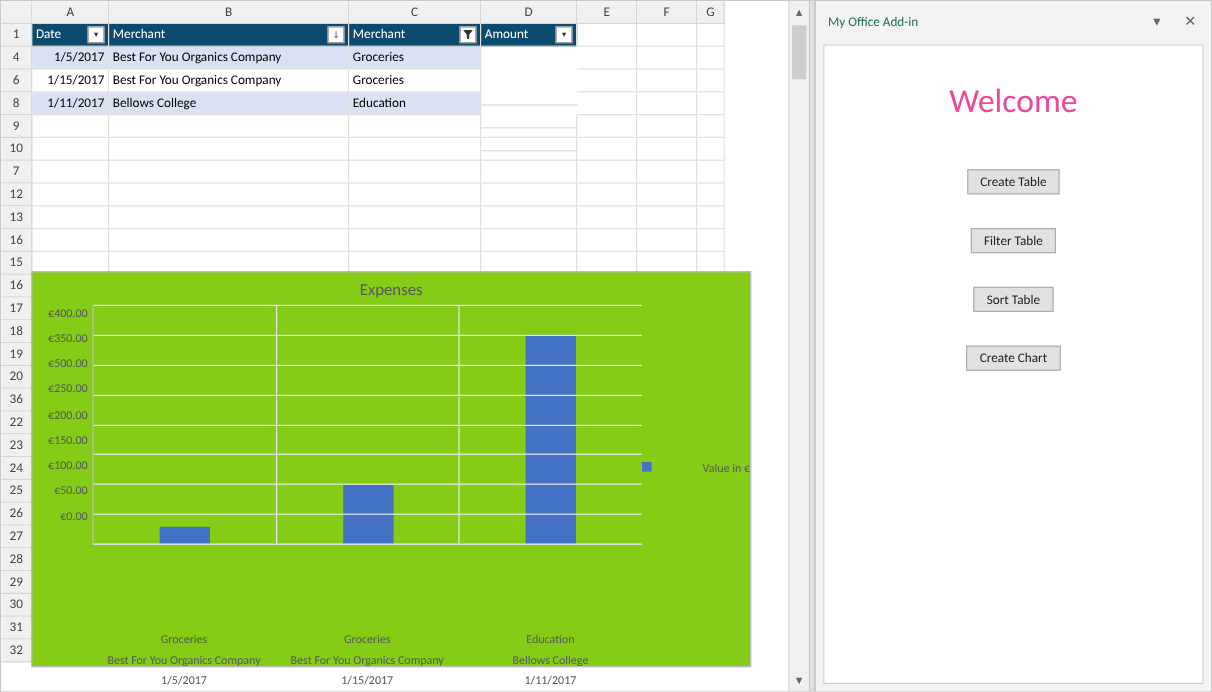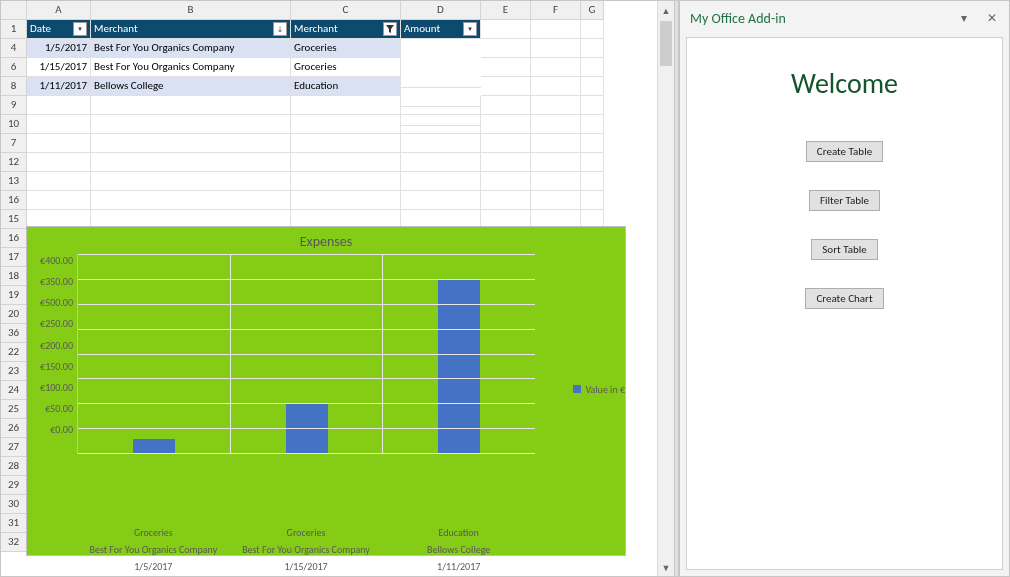"My Office Add-in" .pane-title { font-size: 14px -> 11px }
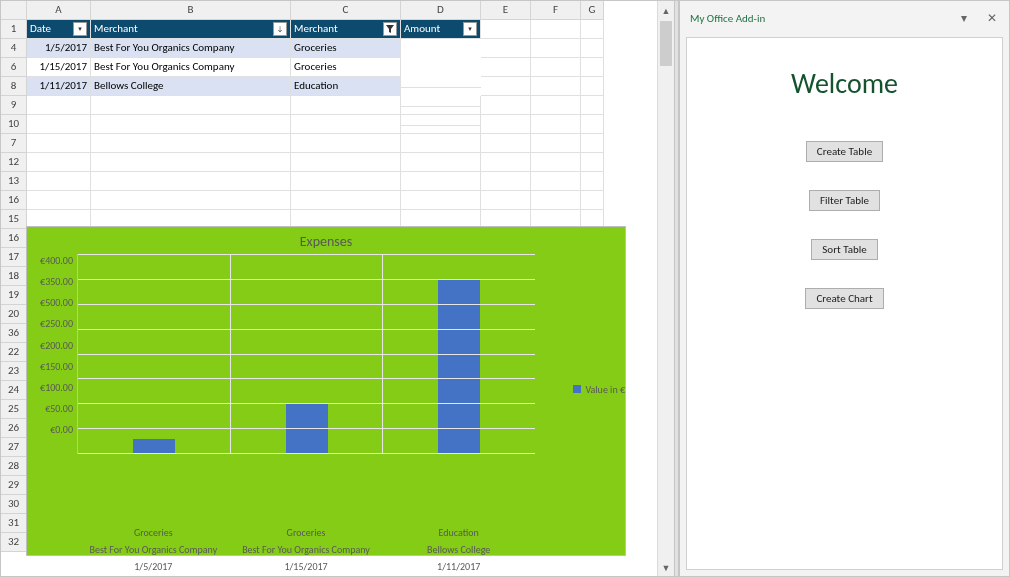"Welcome" .welcome { color: #14532d -> #ec4899 }
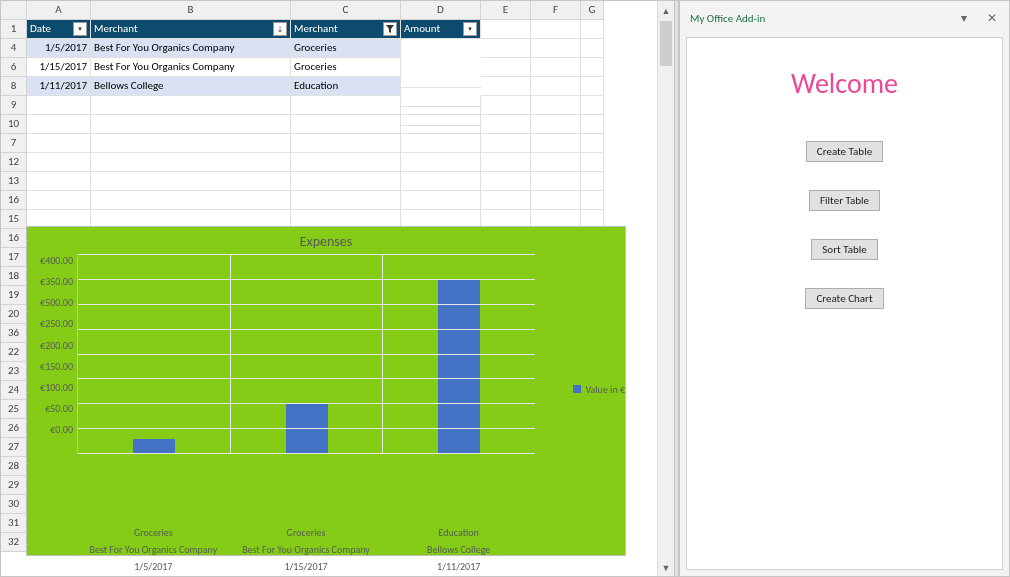"Value in €" .legend { justify-content: flex-end -> space-between }
